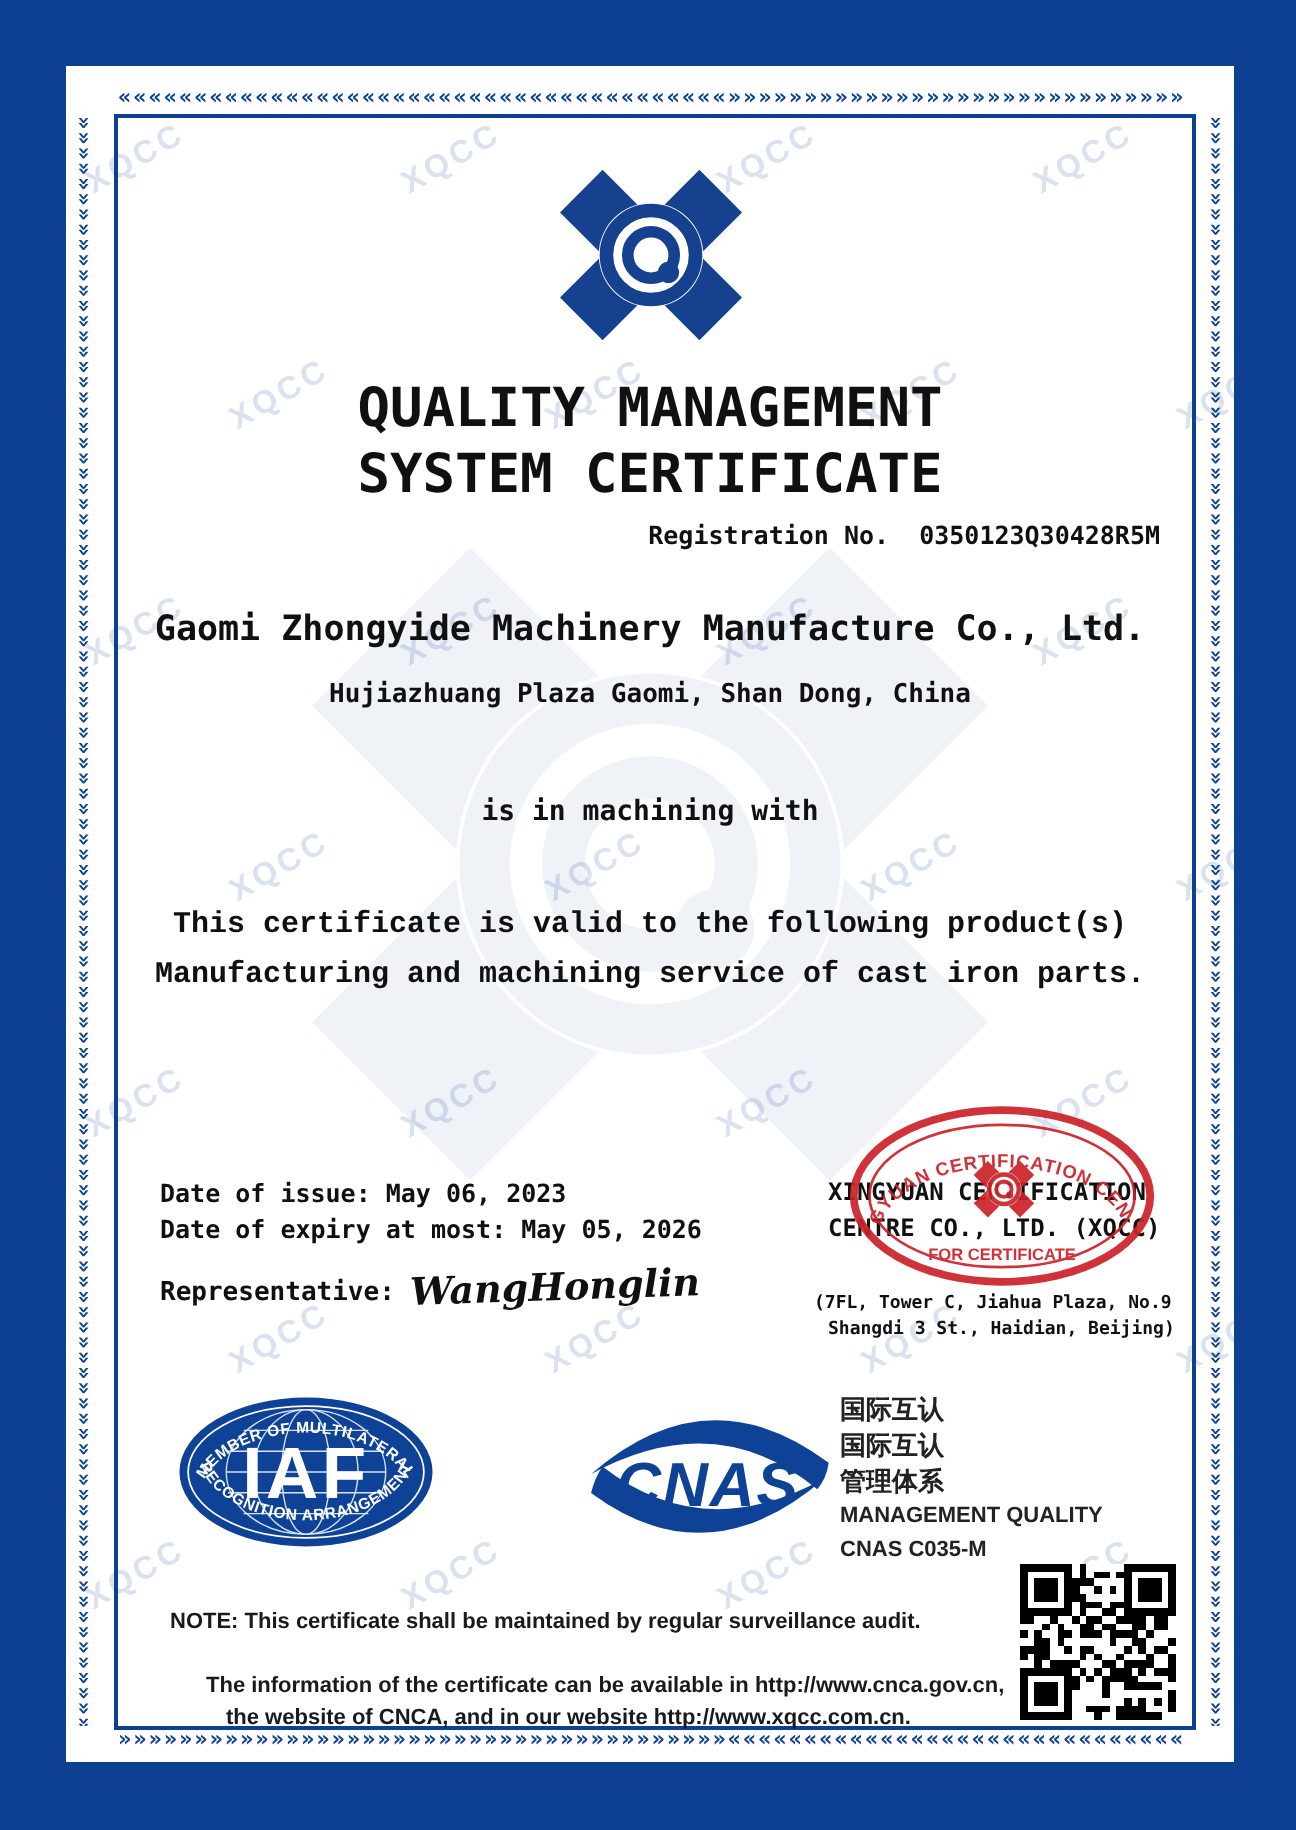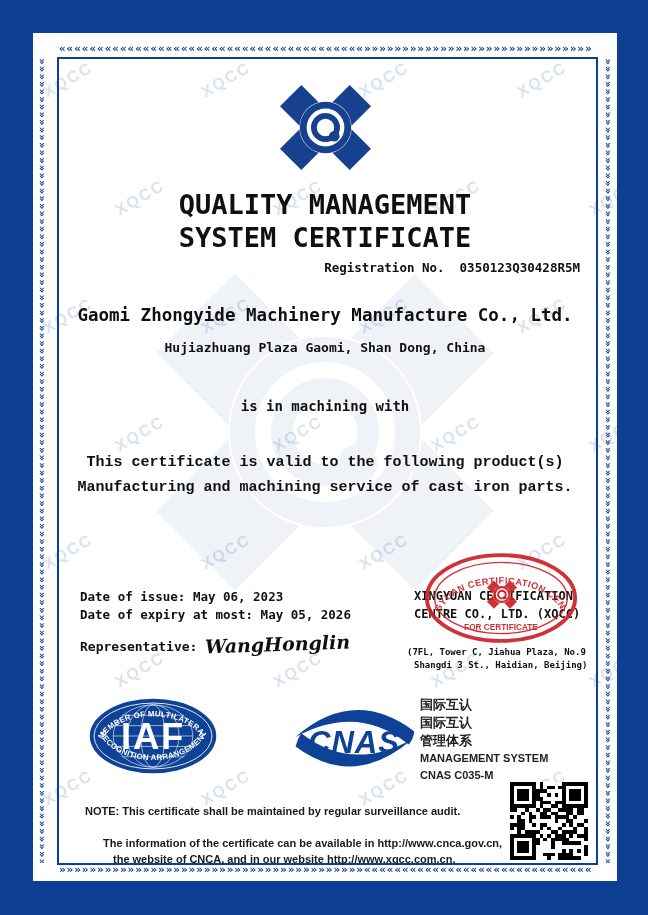"MANAGEMENT SYSTEM" div.en { text: SYSTEM -> QUALITY }
